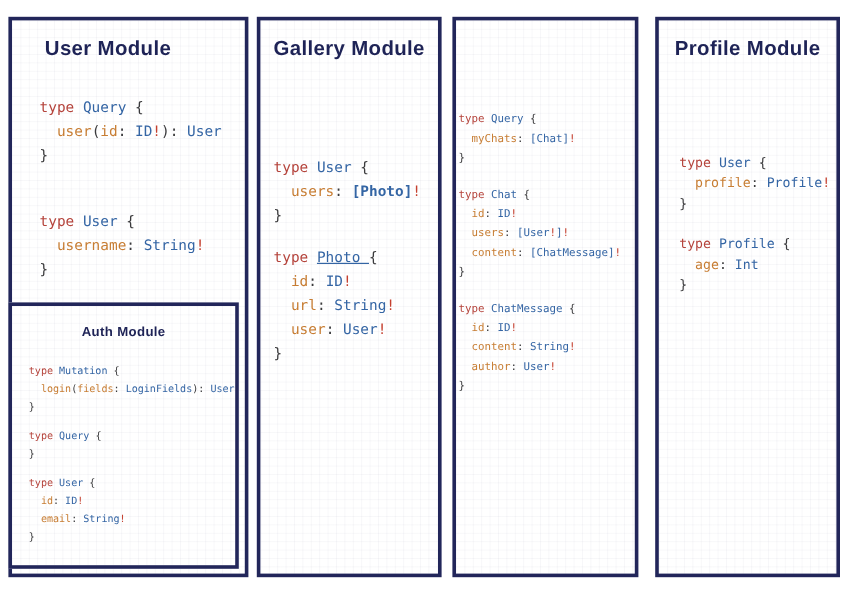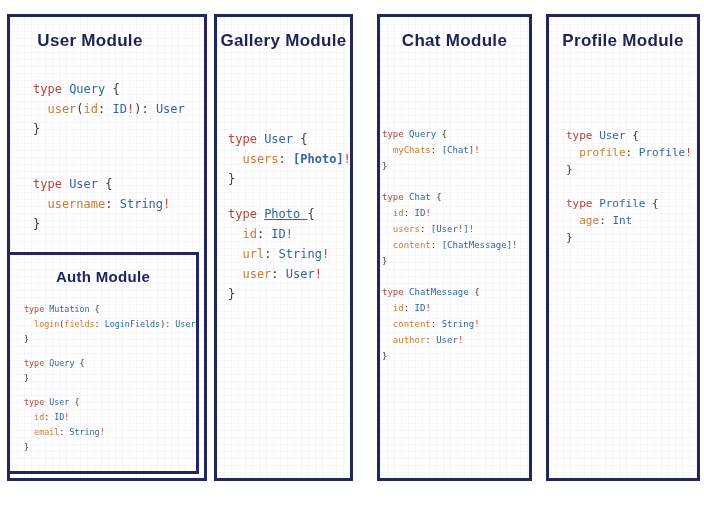"Gallery Module" #gallery-module { width: 139px -> 154px }
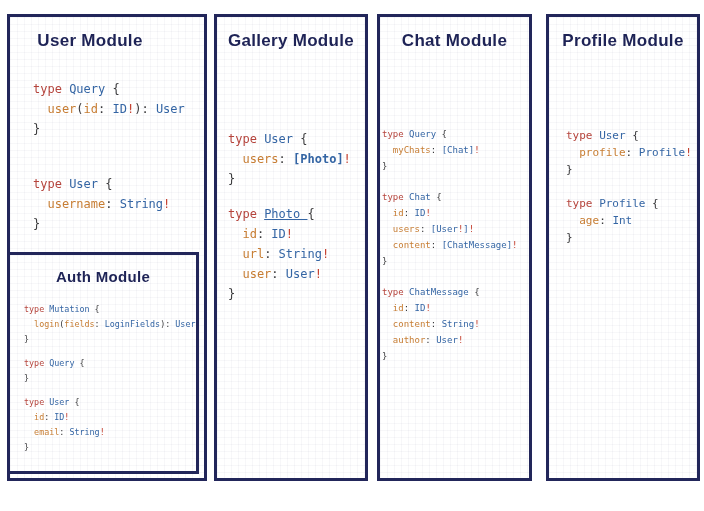"Chat Module" div.module-title { html: <div>Chat Module</div> -> none }
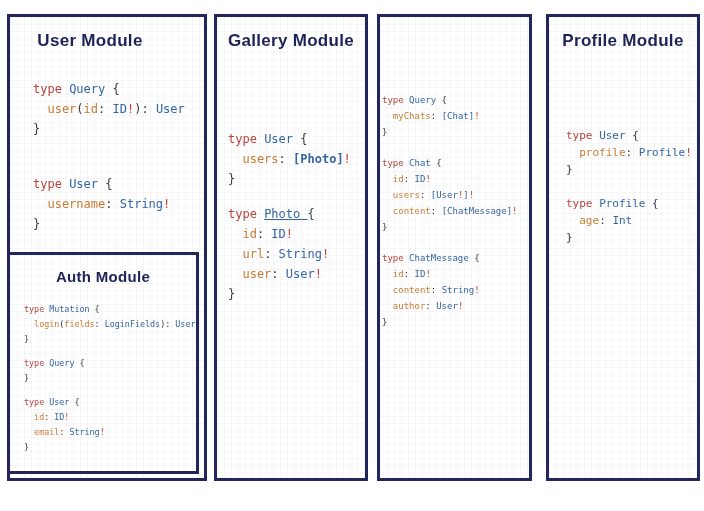"Auth Module" #auth-module .module-title { font-size: 15px -> 11px }
